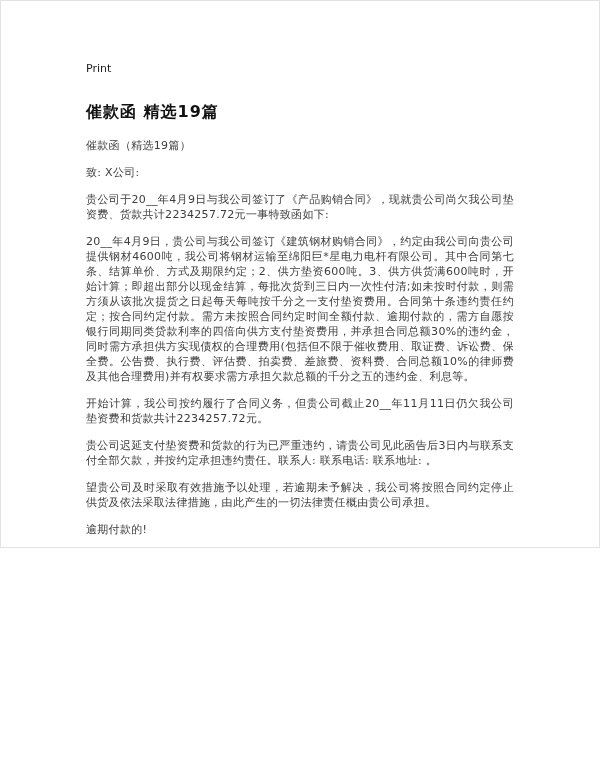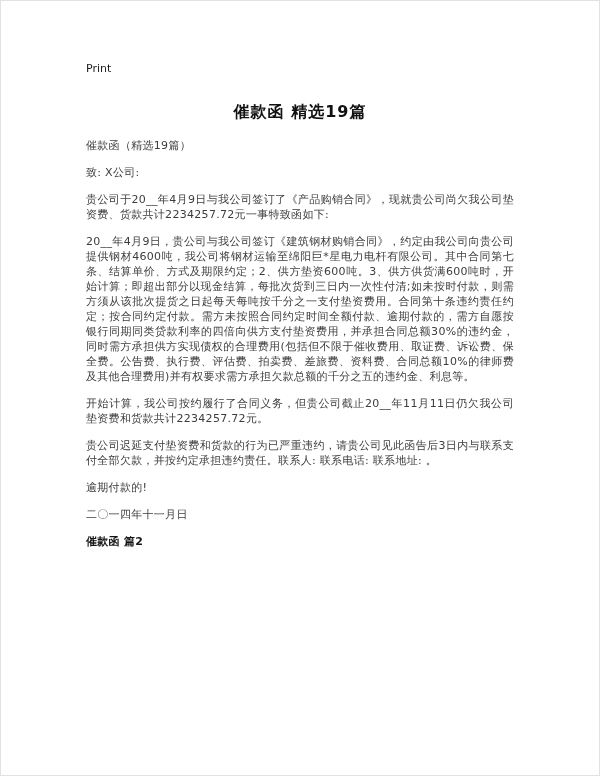"Print" .page { height: 776px -> 548px }
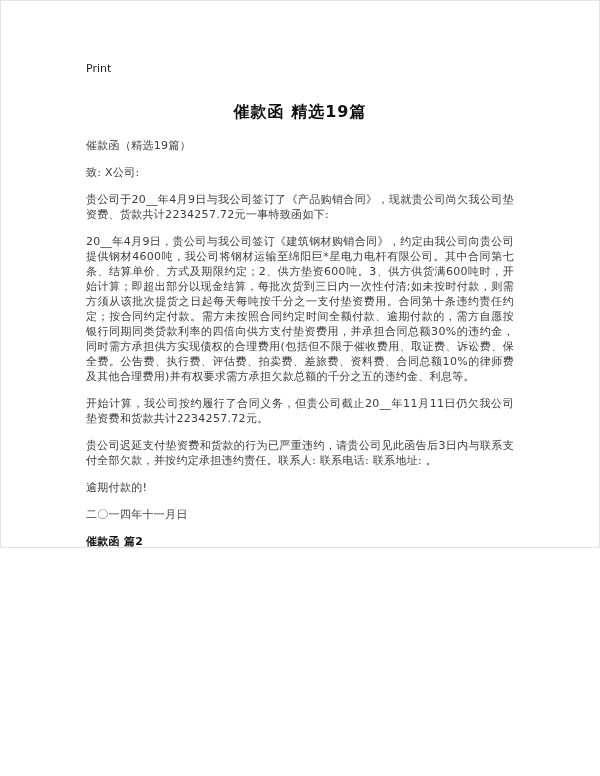"催款函 精选19篇" .doc-title { text-align: center -> left }
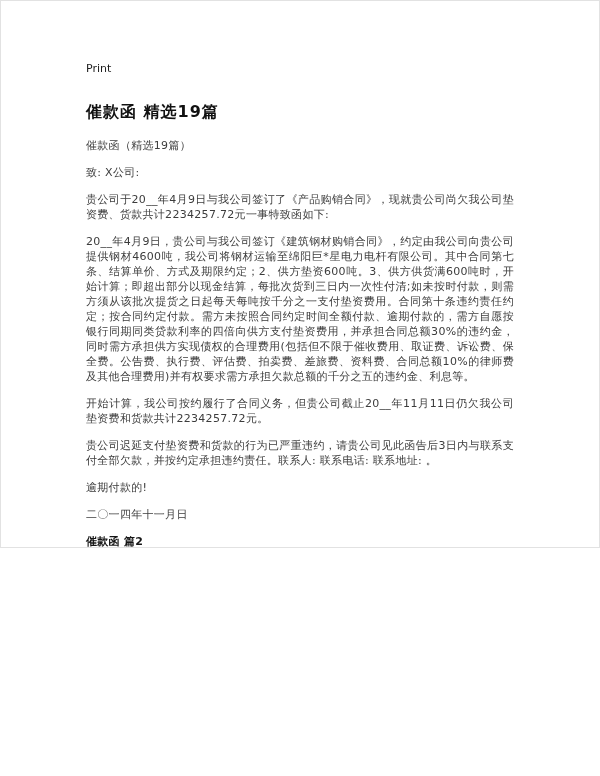"望贵公司及时采取有效措施予以处理，若逾期未予解决，我公司将按照合同约定停止供货及" p.para { html: none -> <p>望贵公司及时采取有效措施予以处理，若逾期未予解决，我公司将按照合同约定停止供货及依法采取法律措施，由此产生的一切法律责任概由贵公司承担。</p> }
